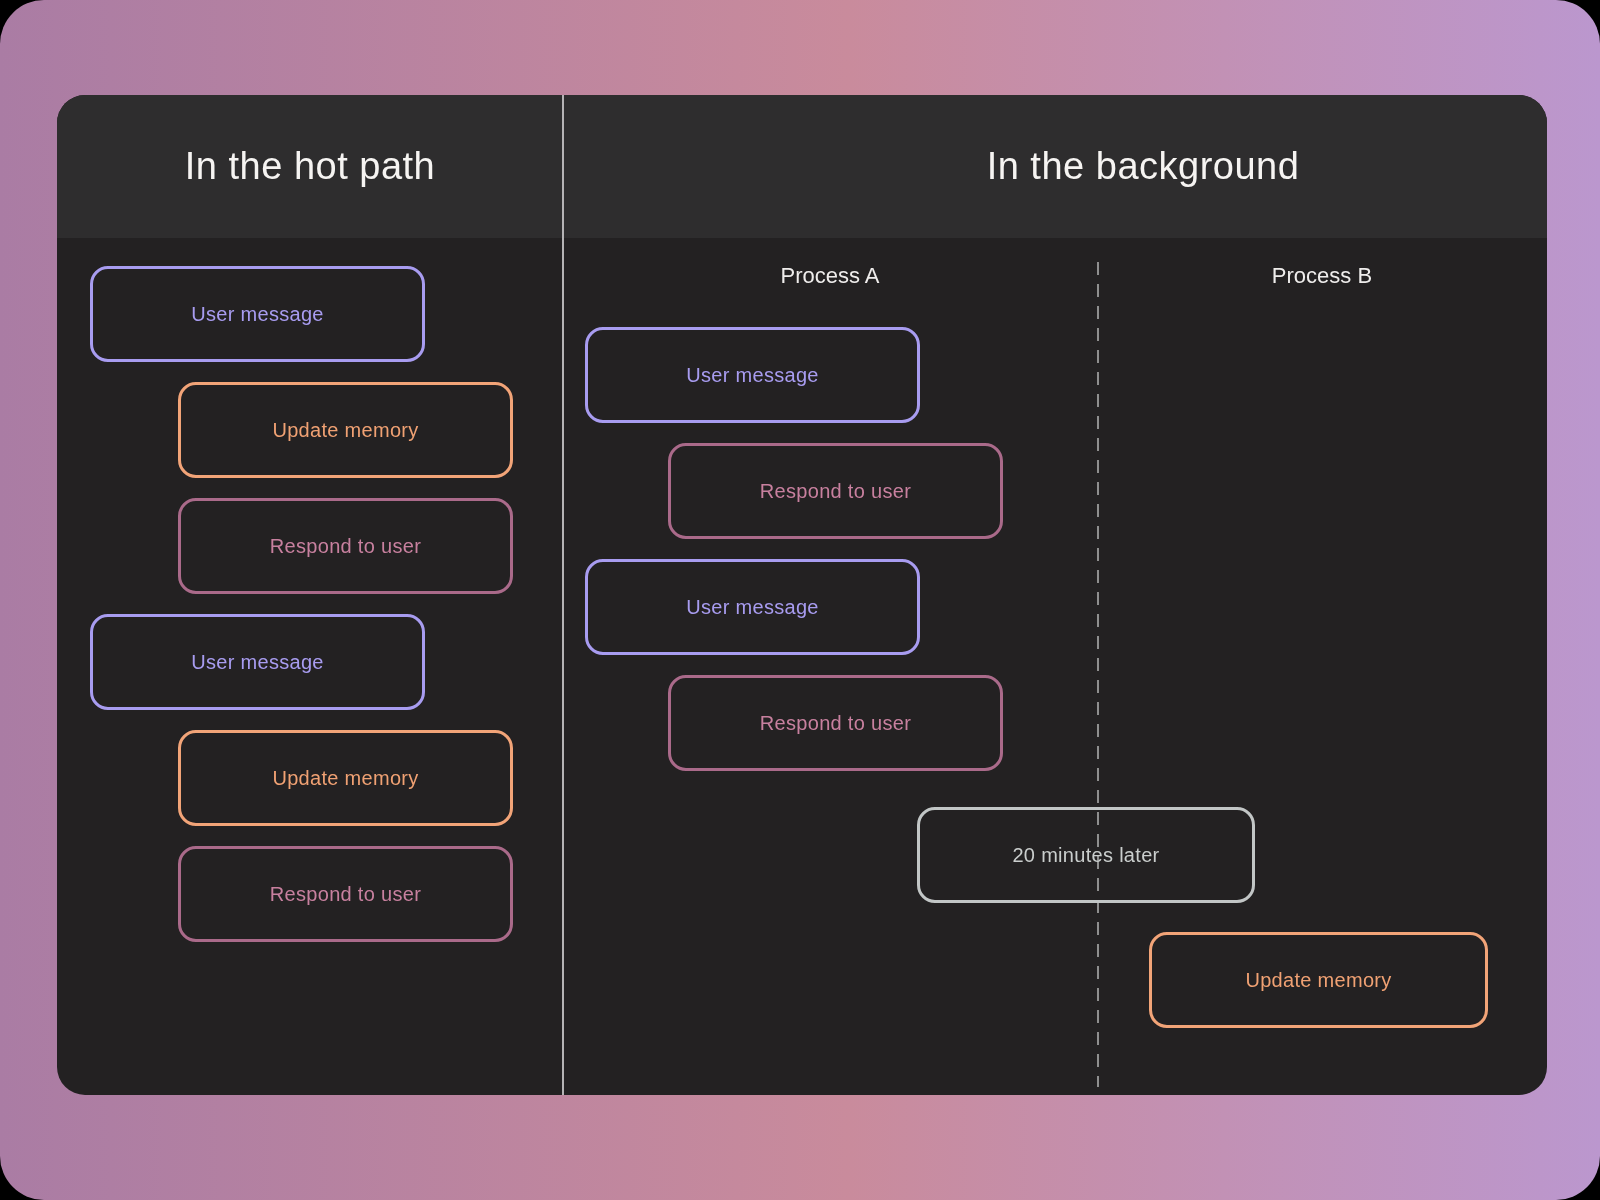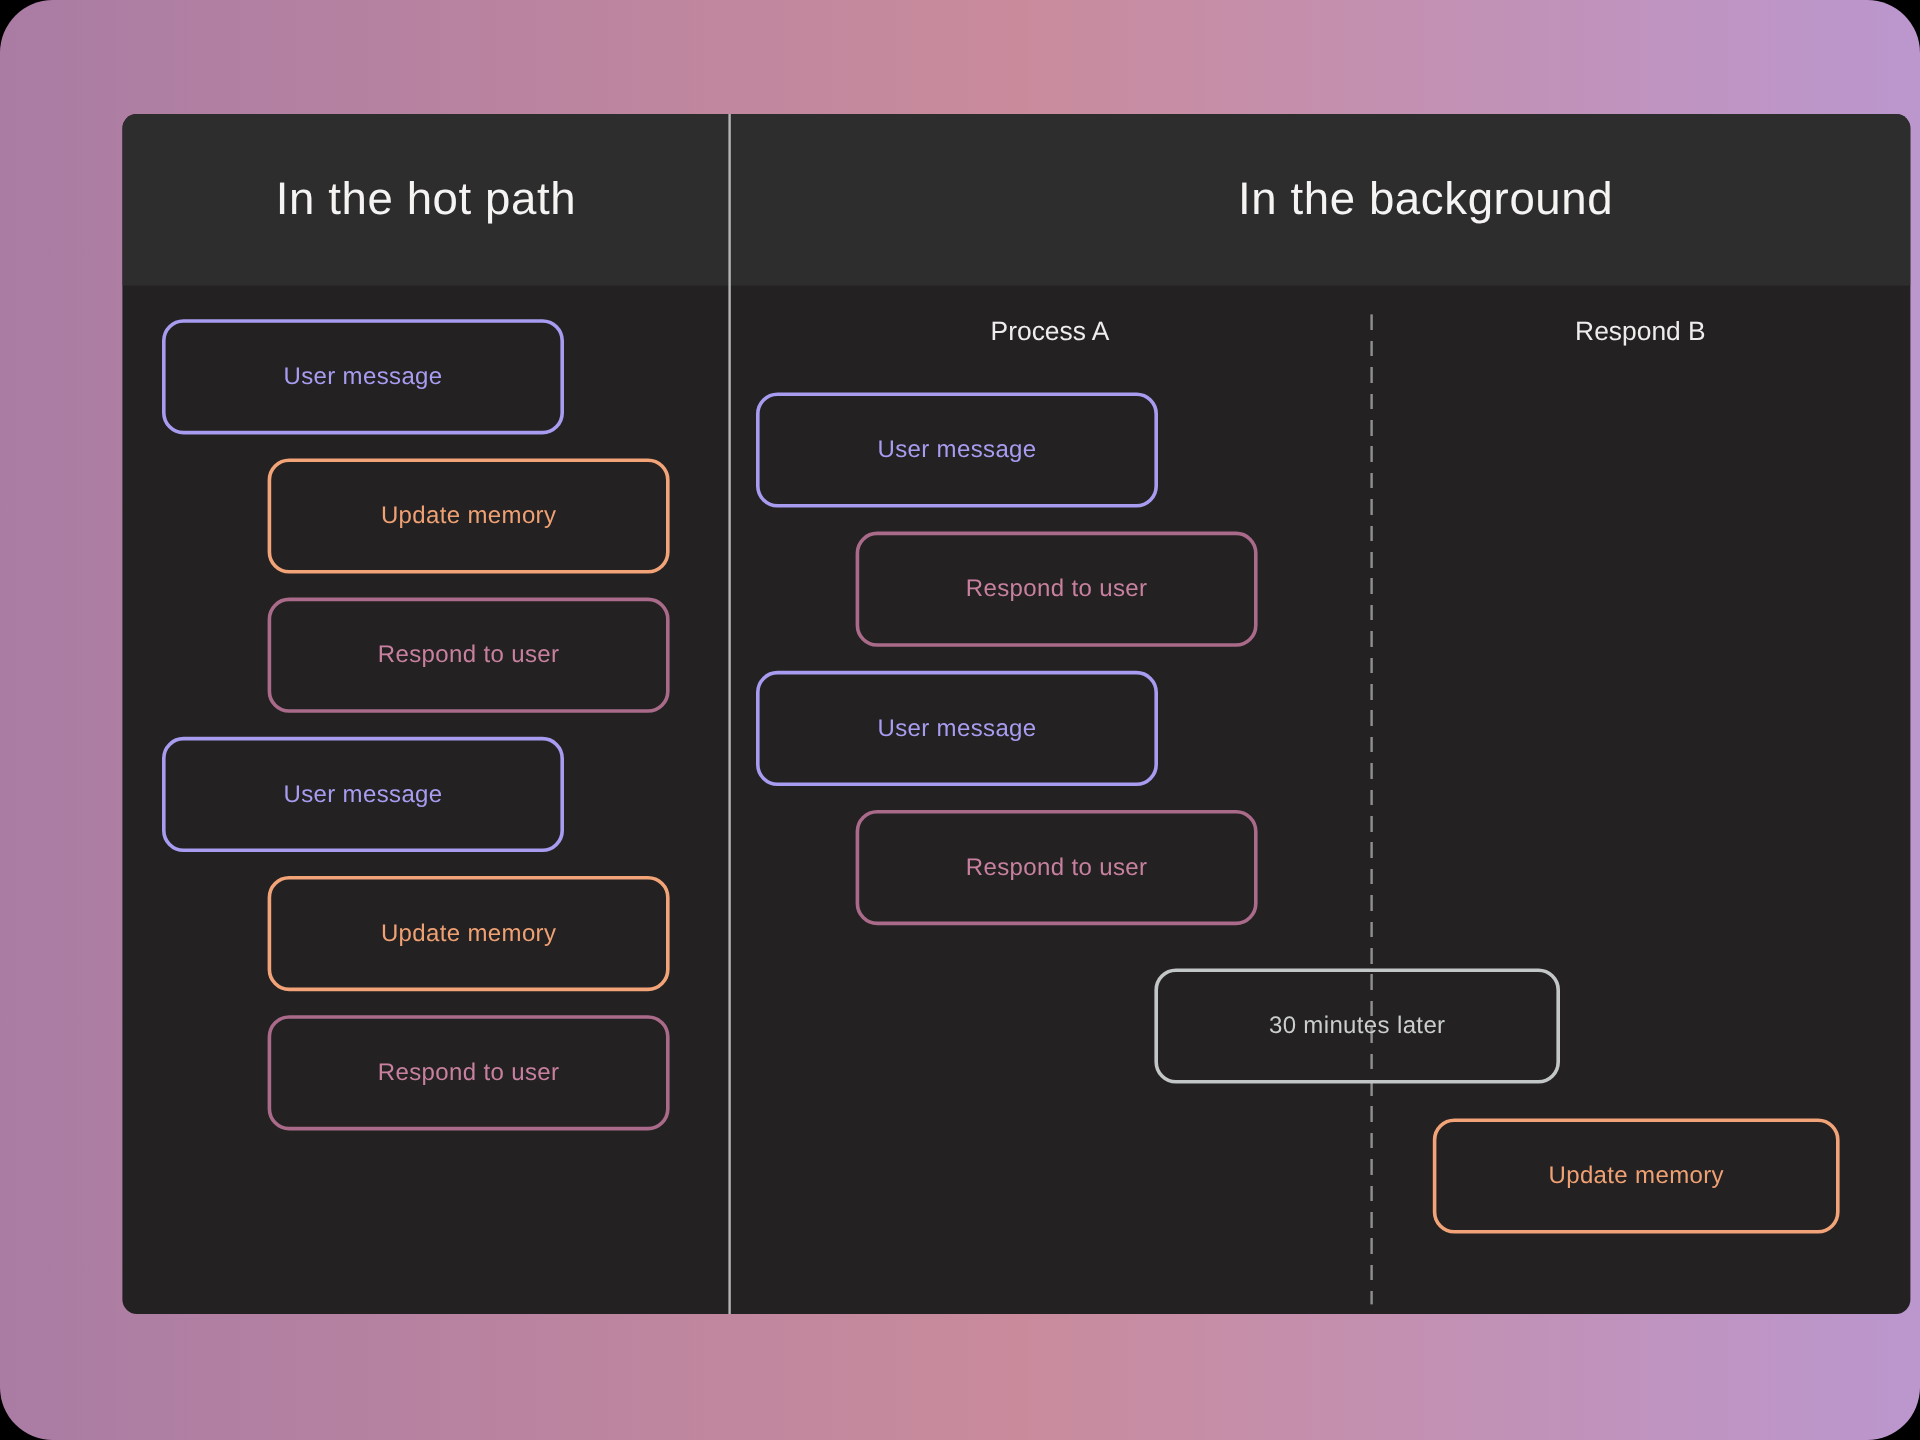"In the hot path" .canvas { border-radius: 12px -> 28px; margin-left: 45px -> none }
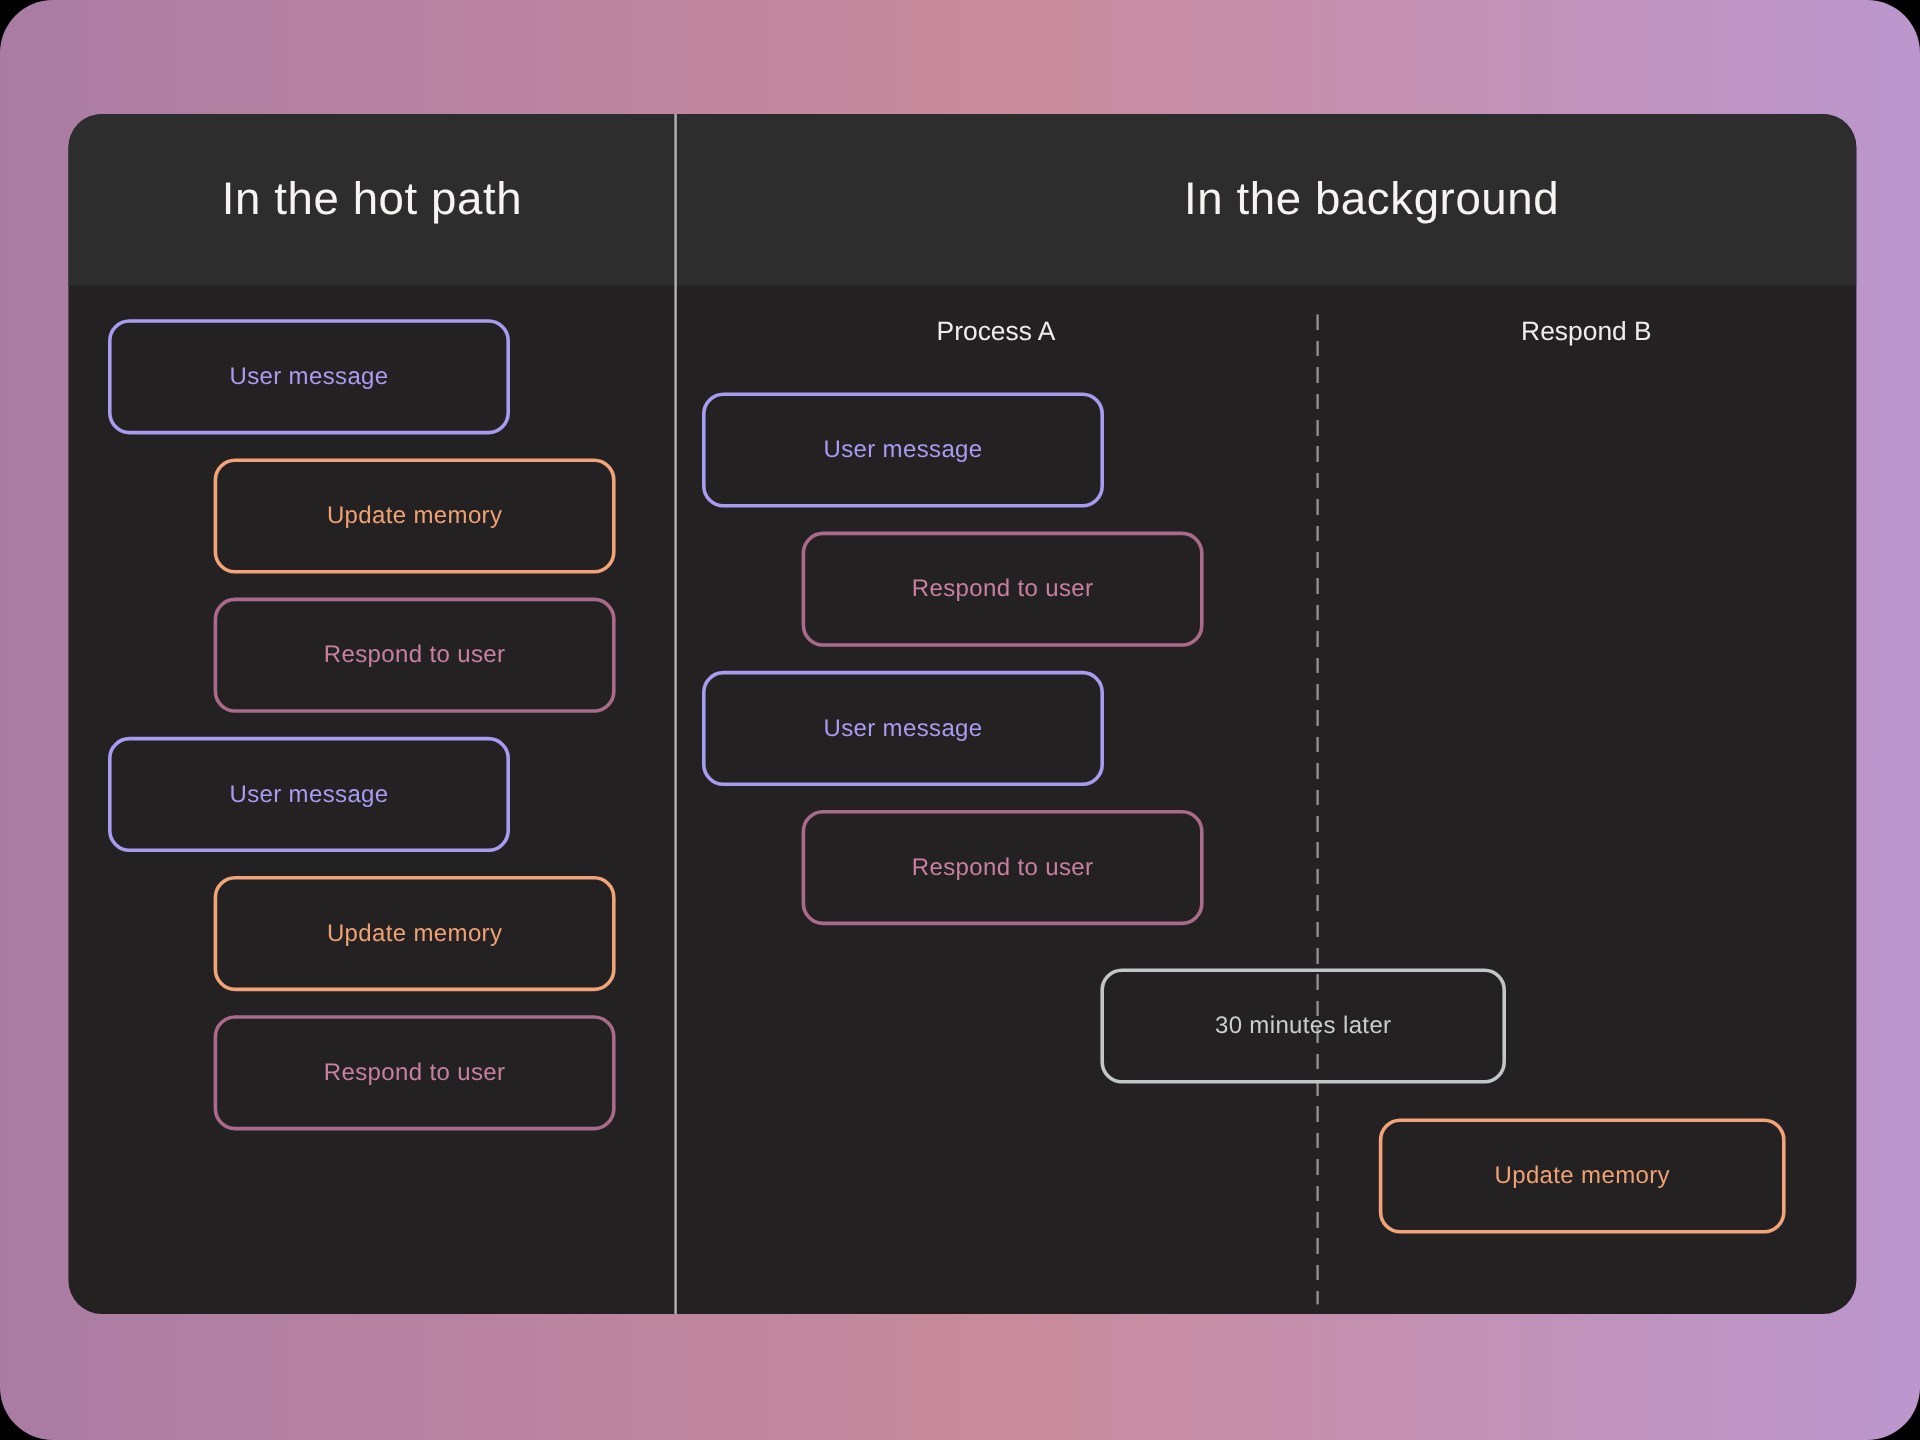"Respond B" div.lane-label { text: Respond -> Process }
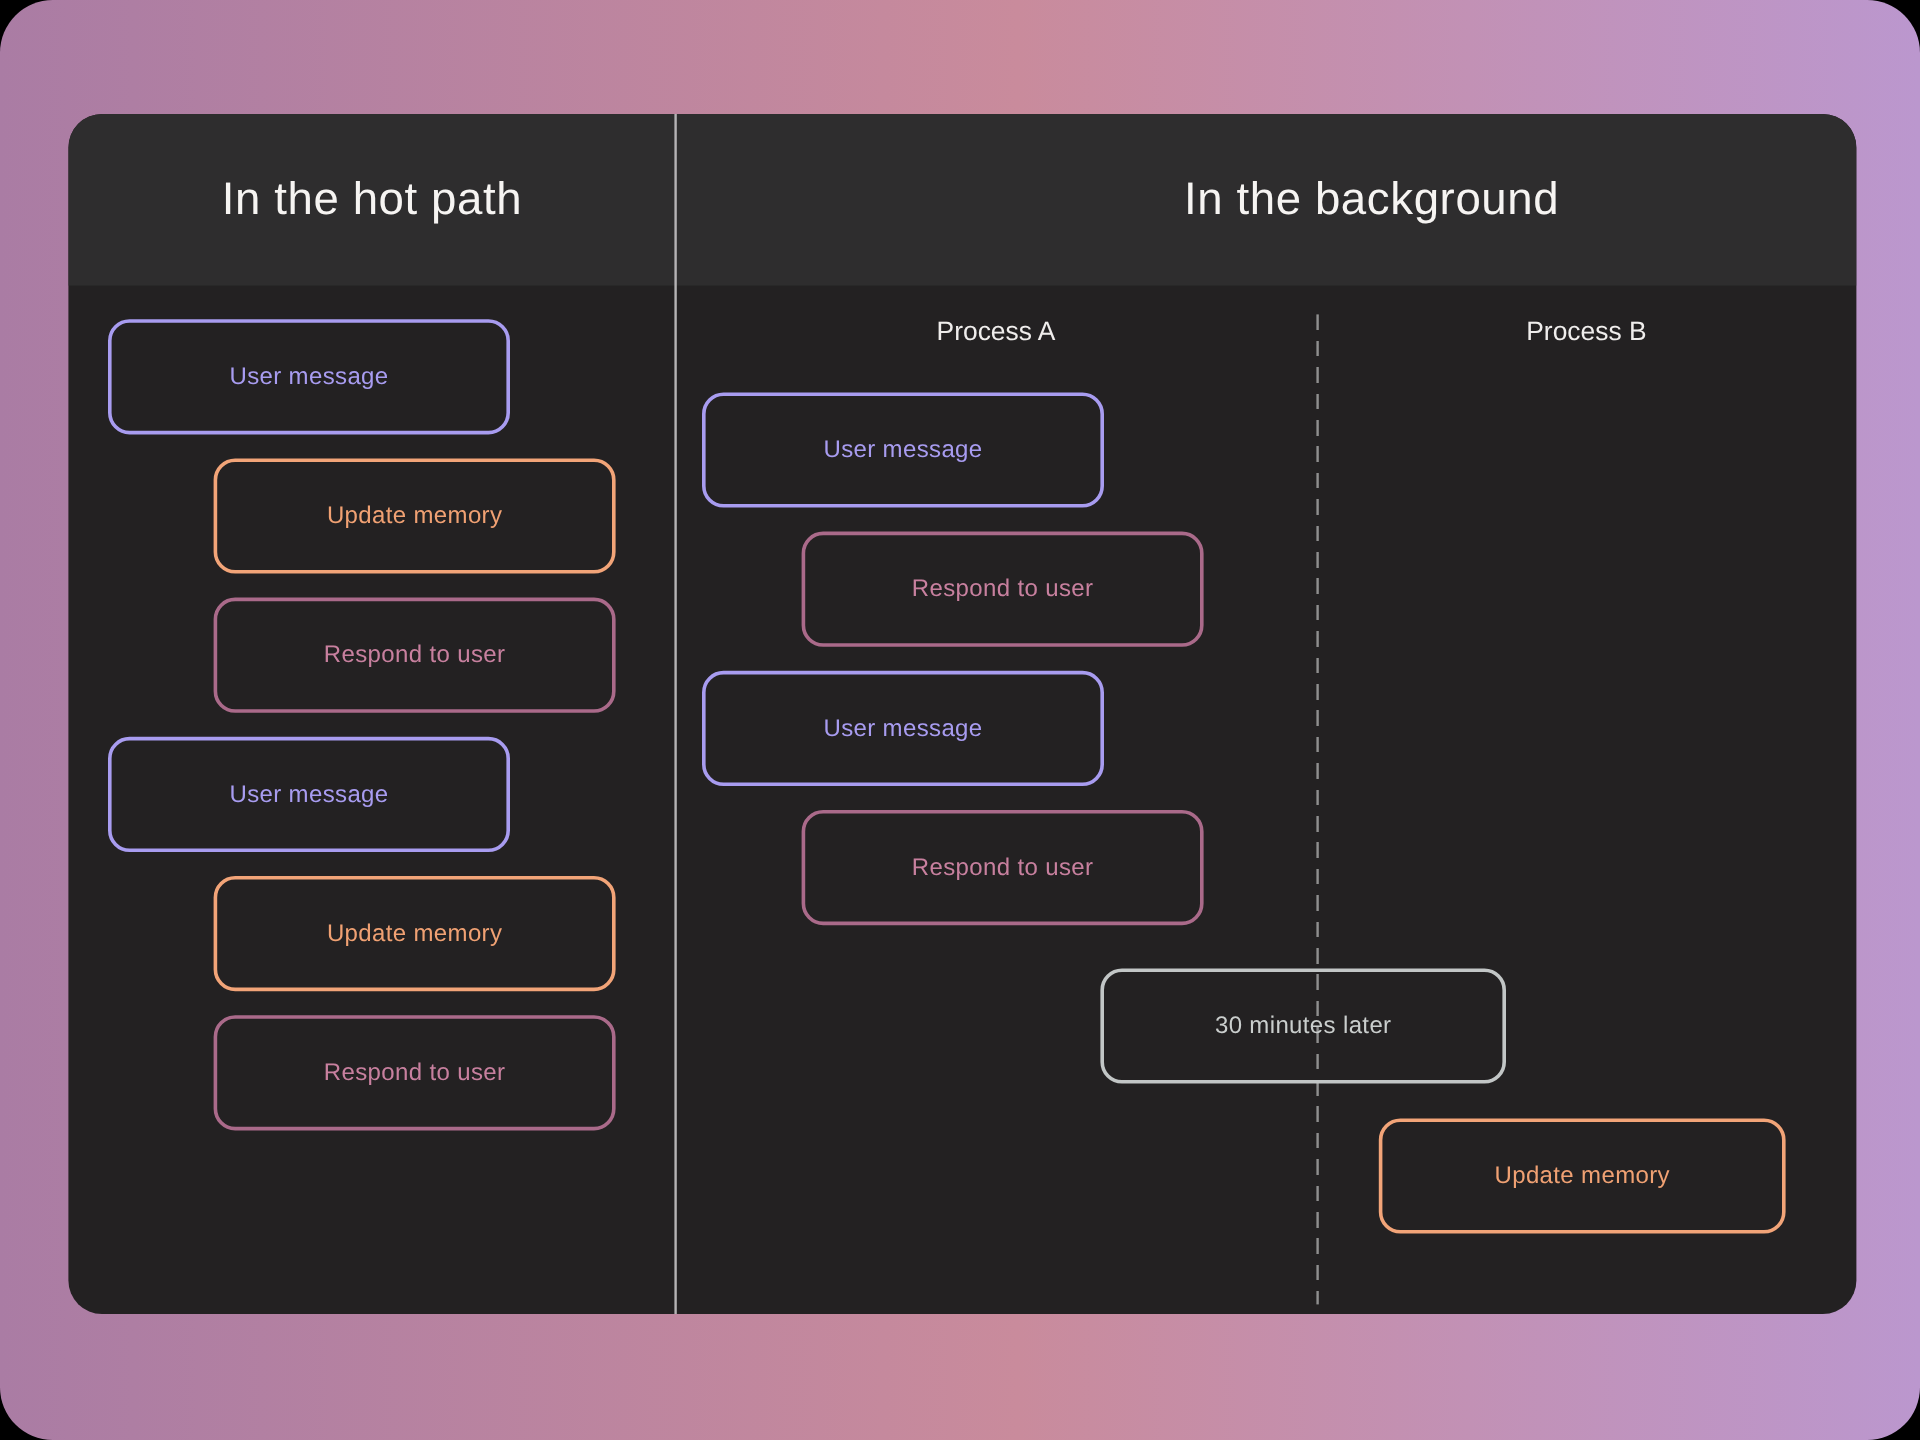"30 minutes later" div.node { text: 30 -> 20 }
